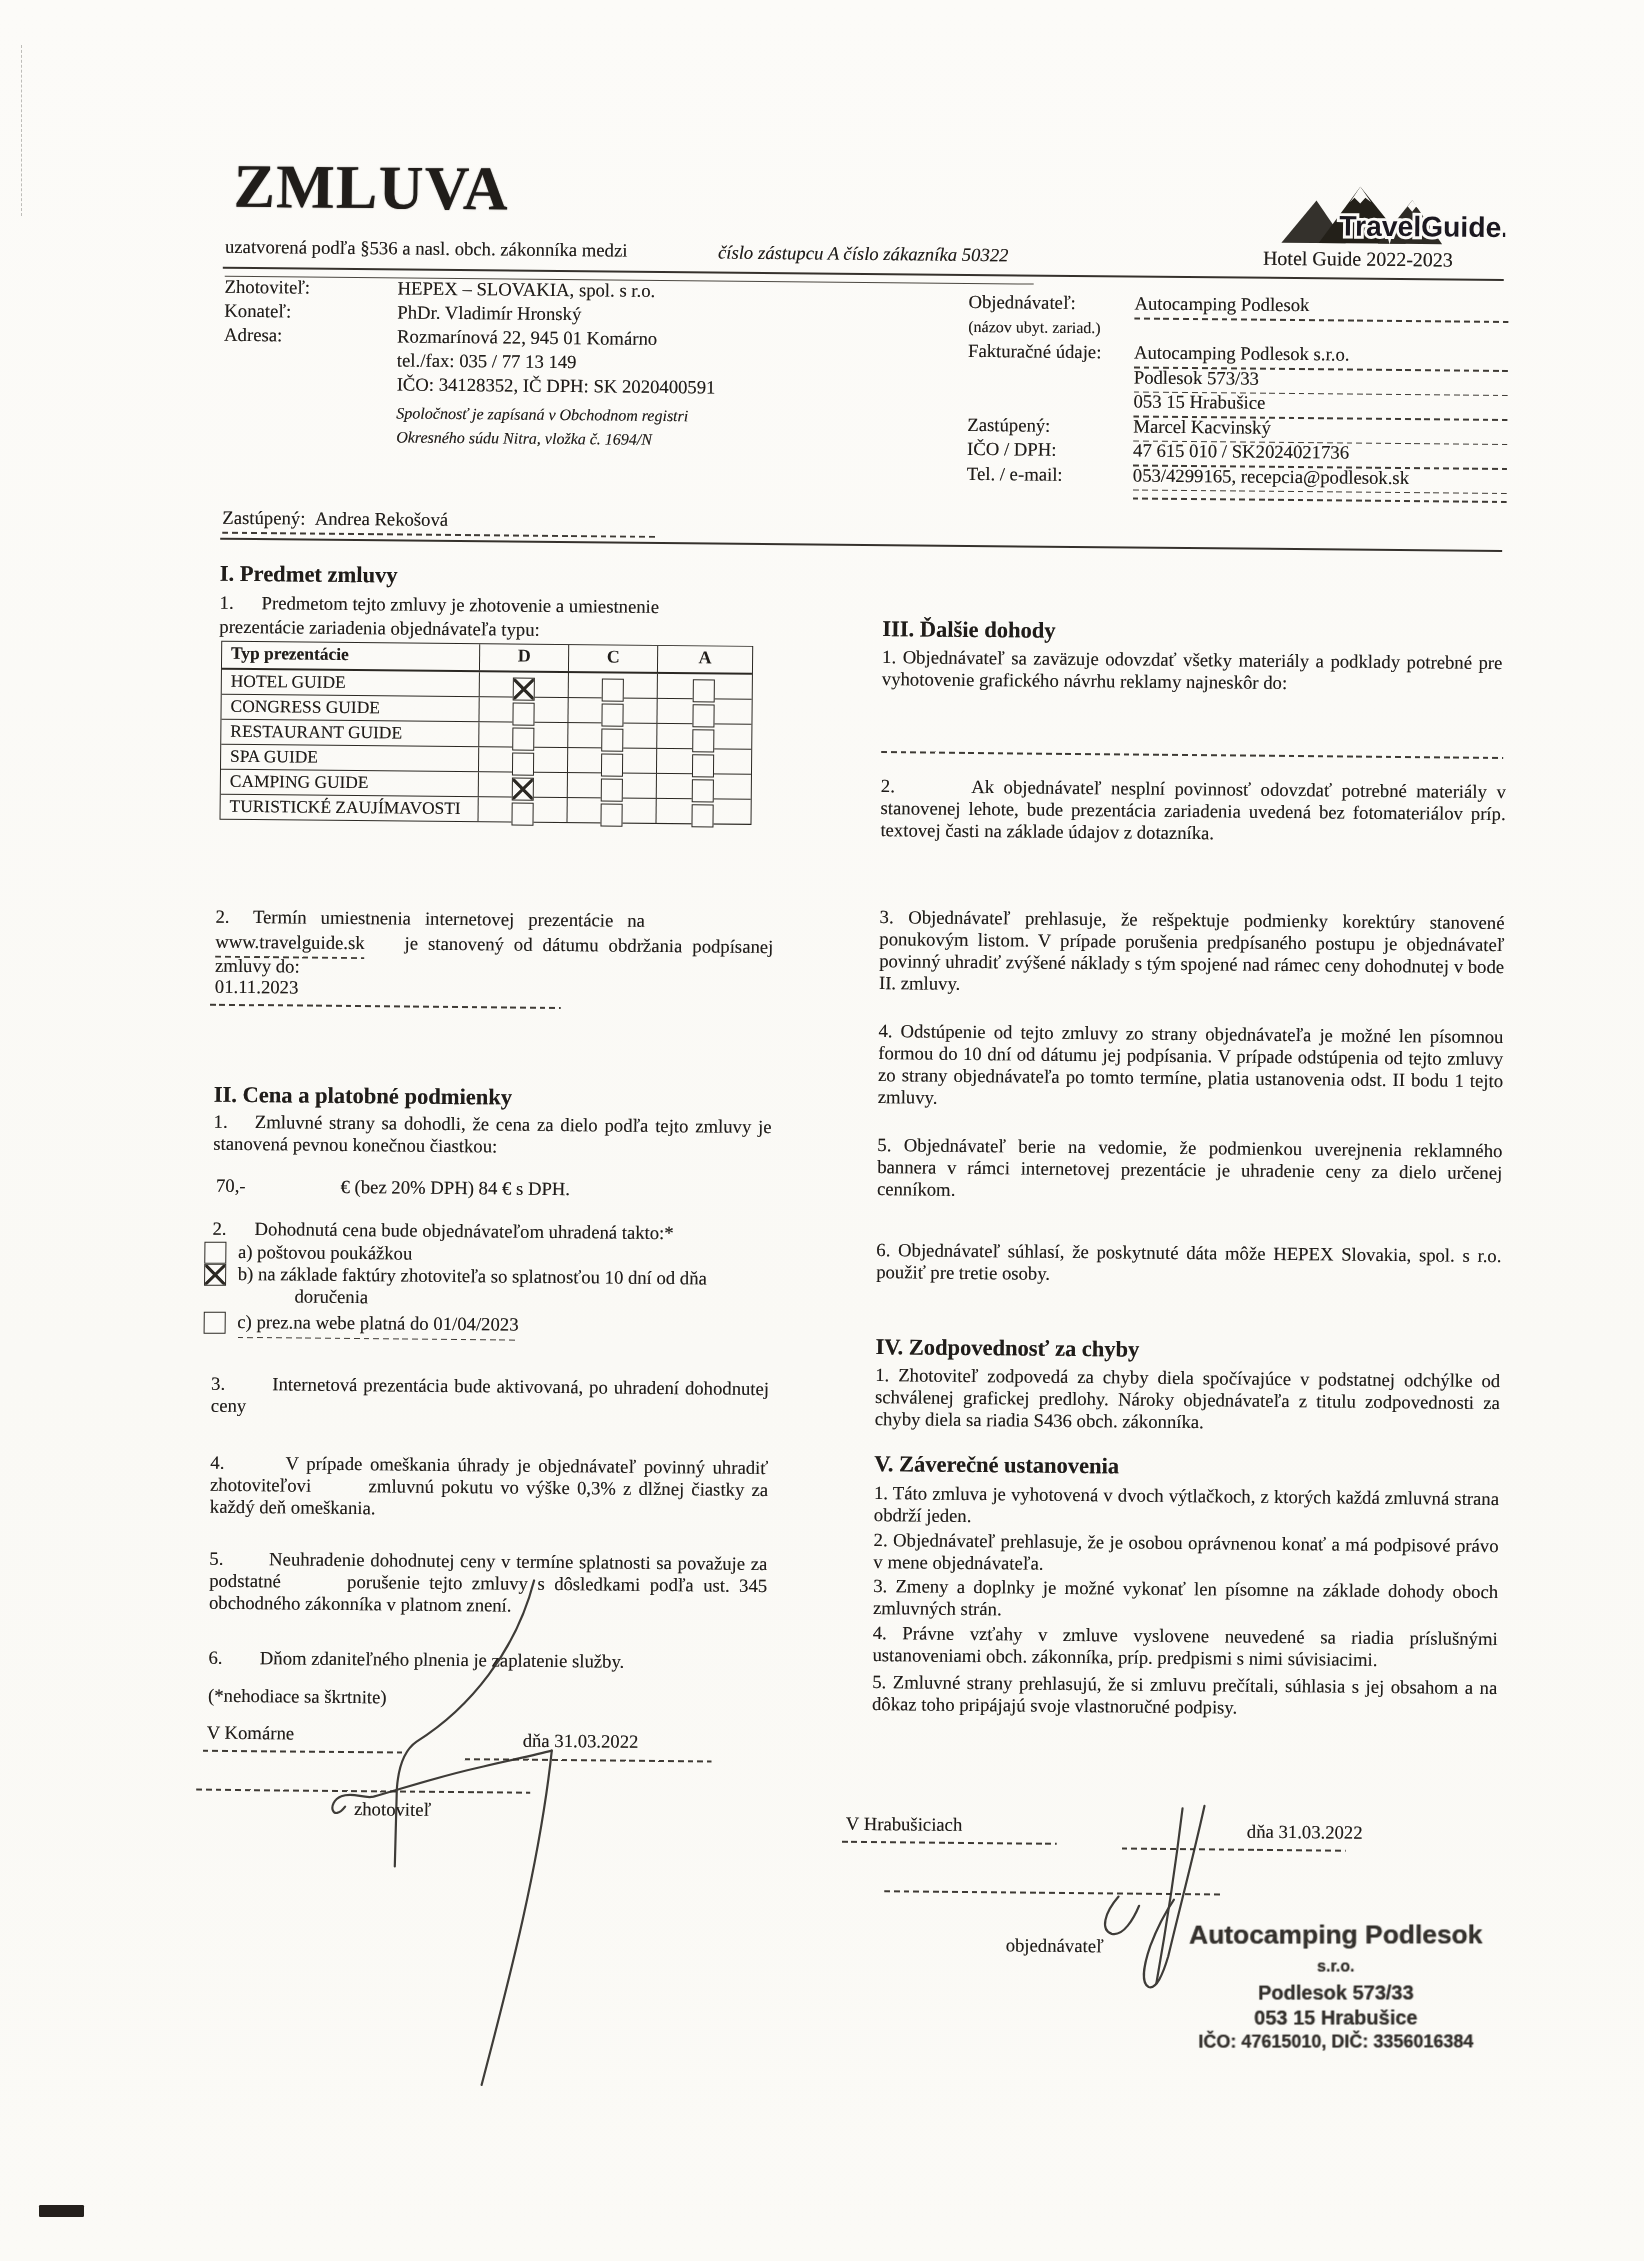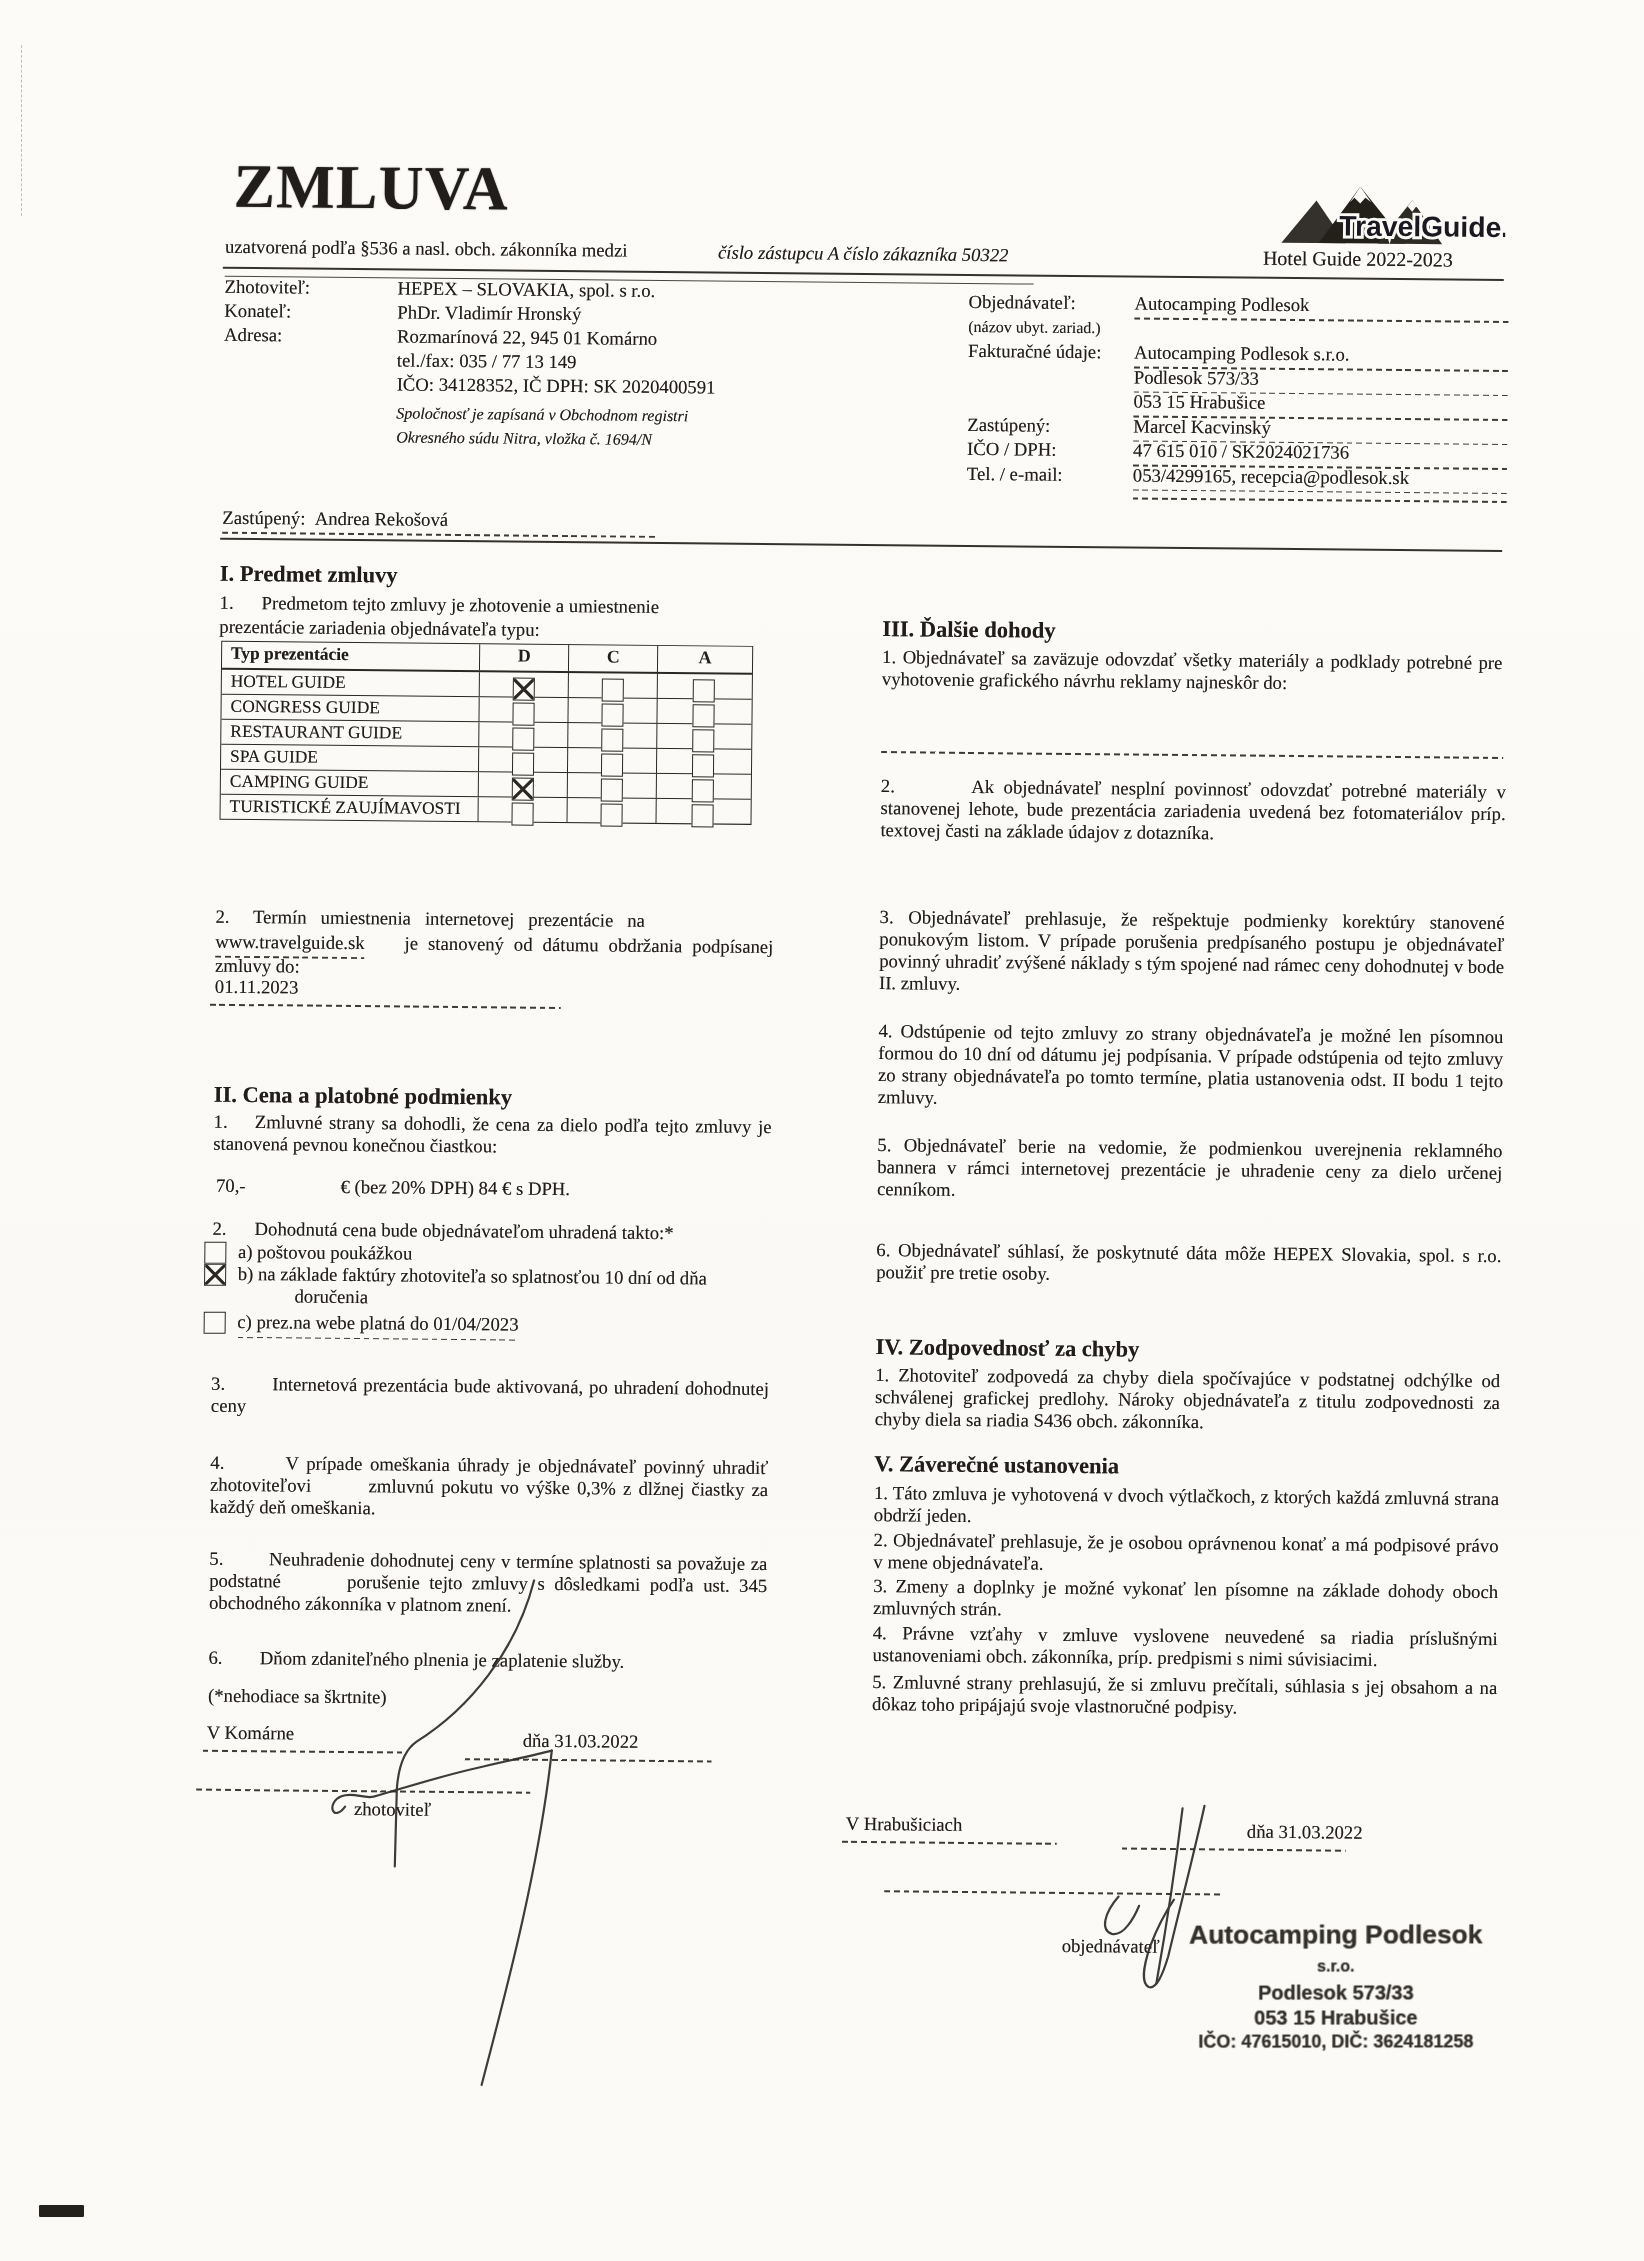"objednávateľ" div.abs { left: 1080px -> 1024px }
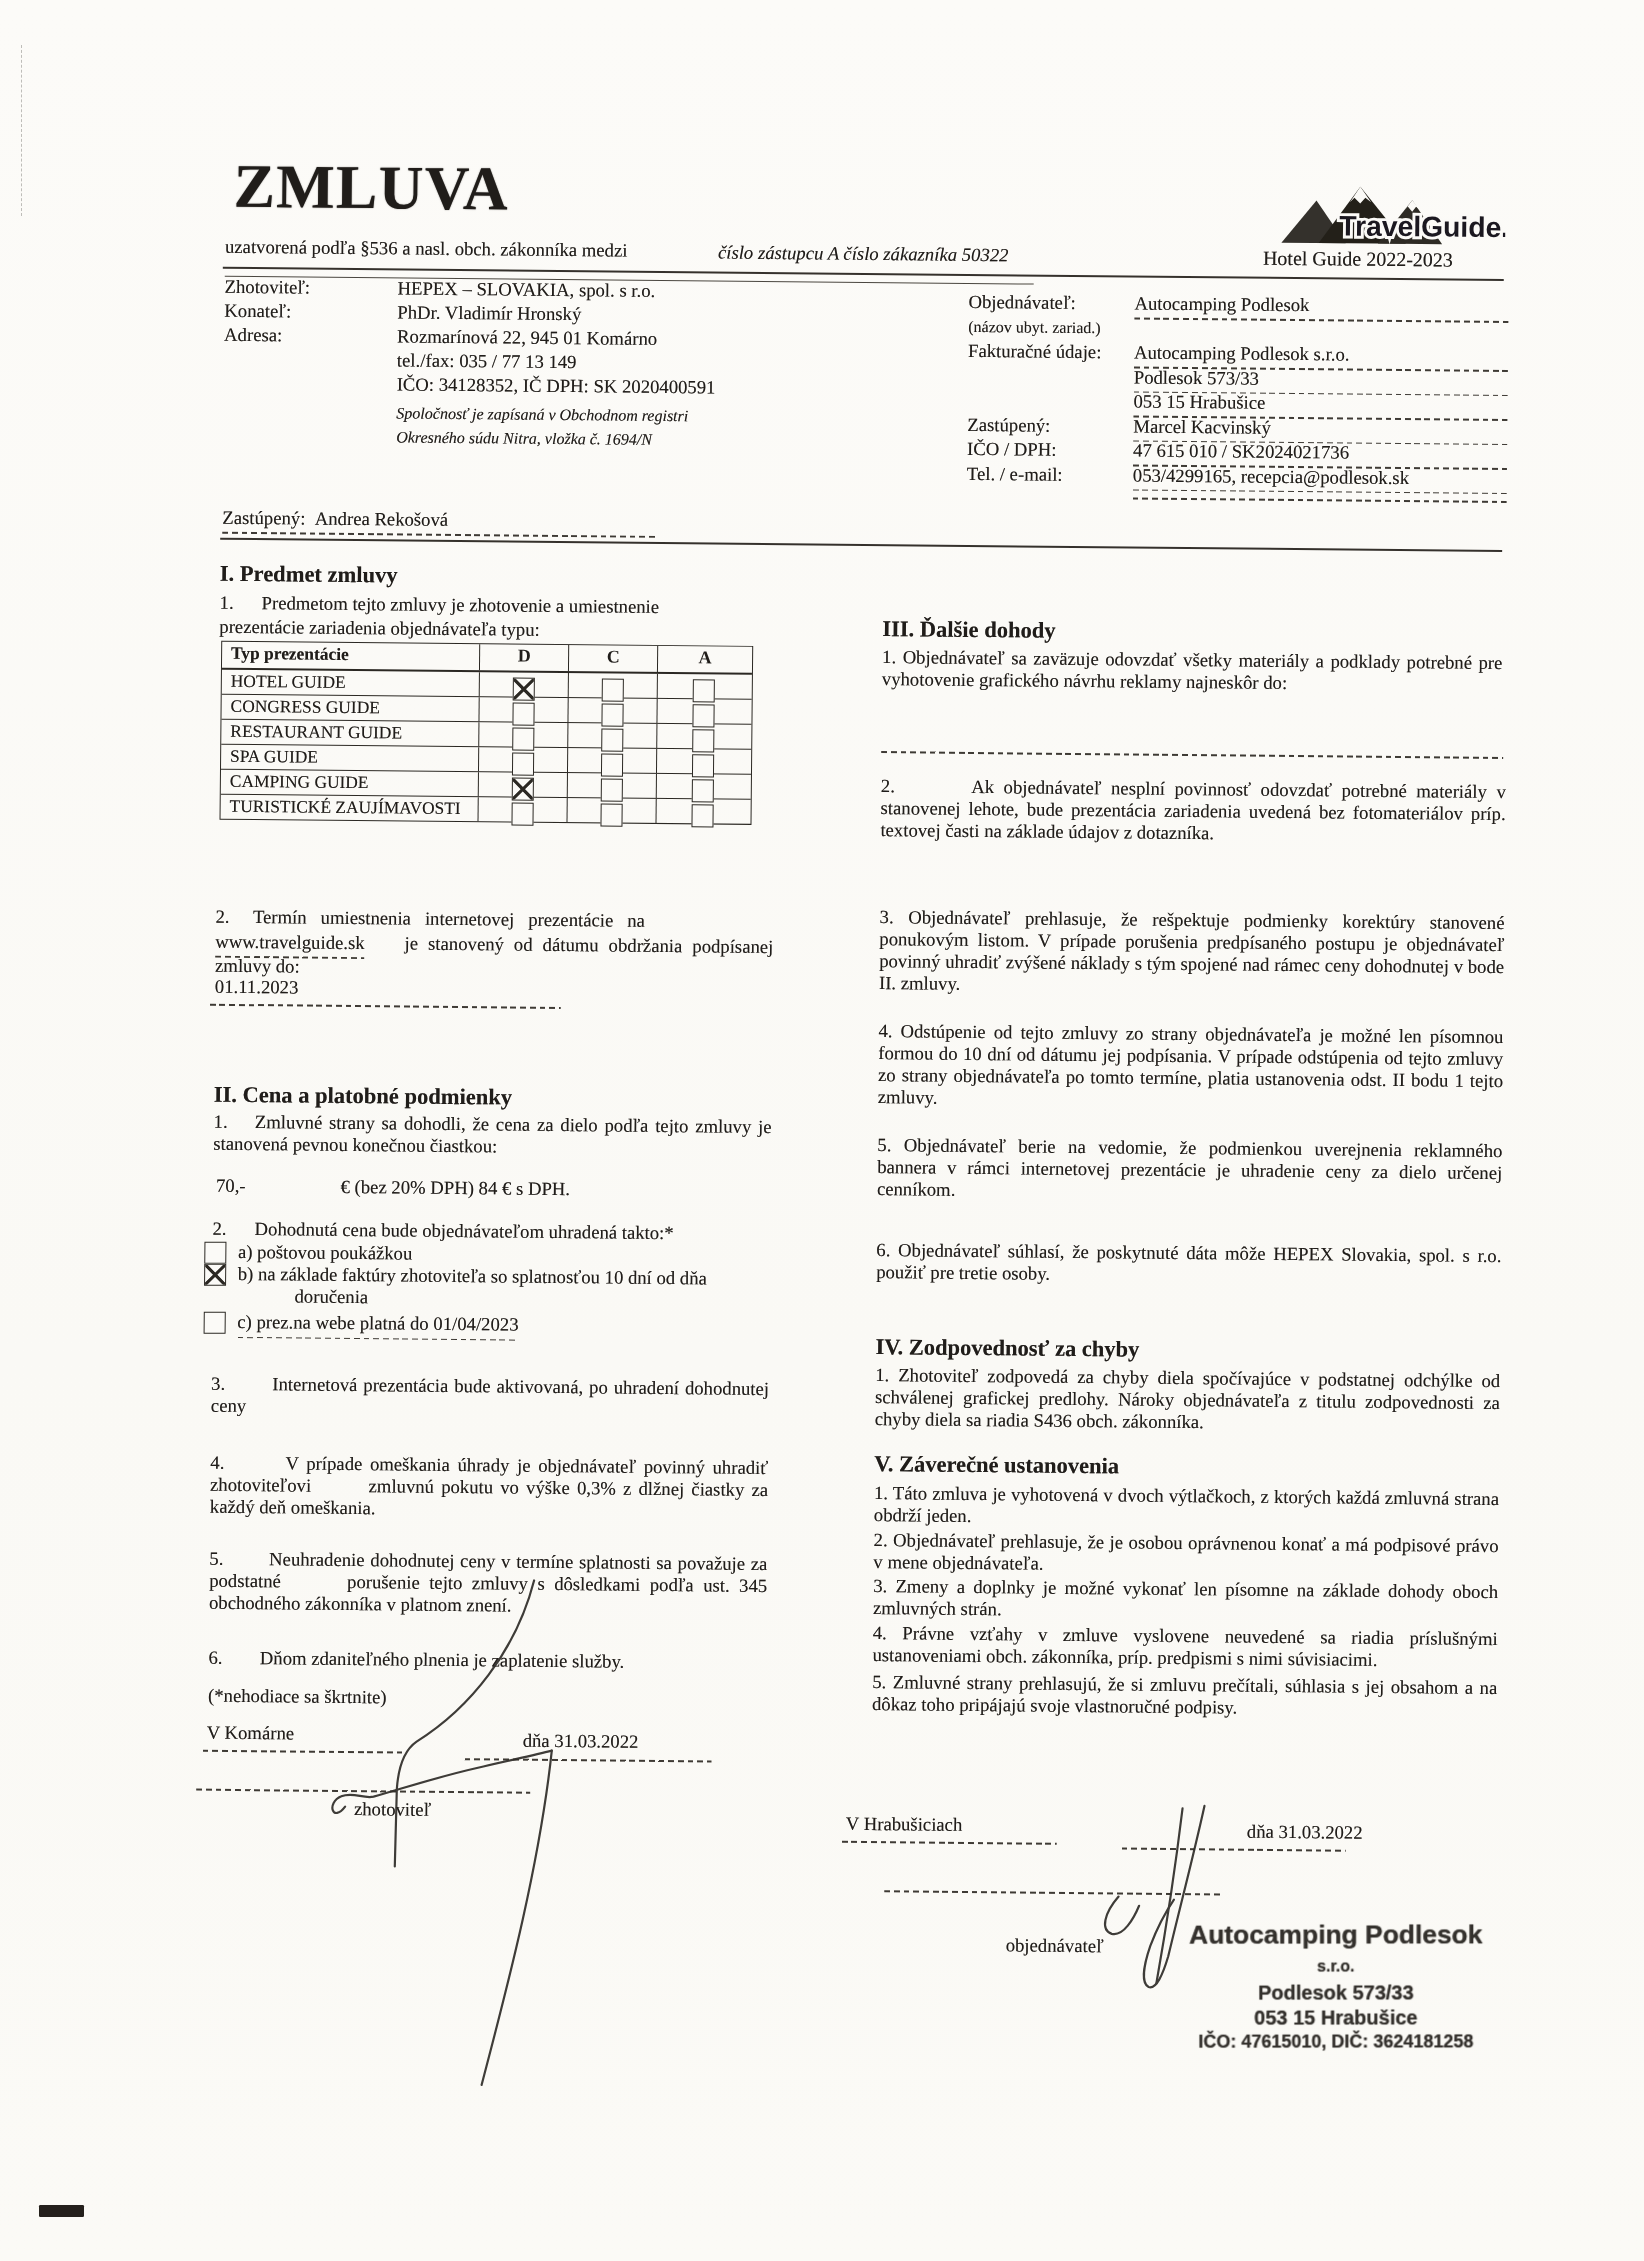"IČO: 47615010, DIČ: 3624181258" div.l4 { text: 3624181258 -> 3356016384 }
